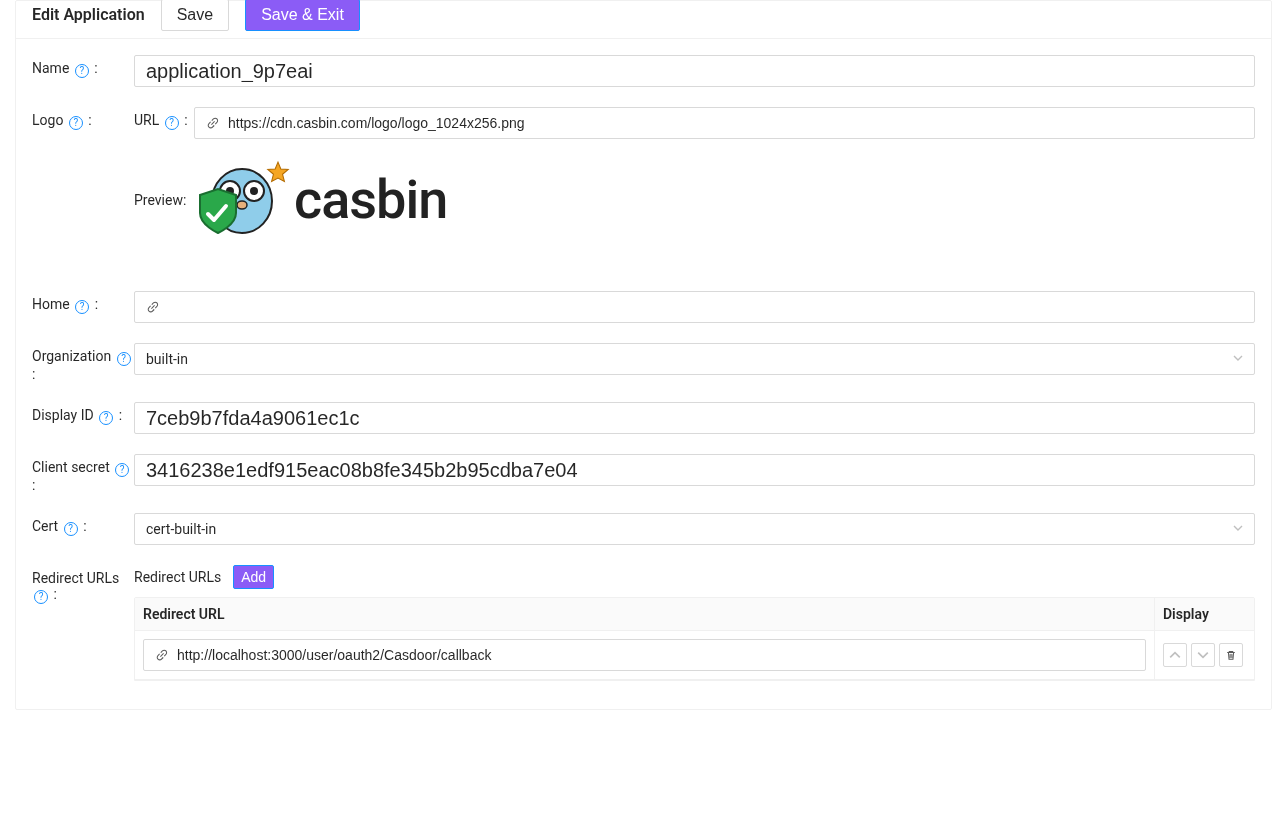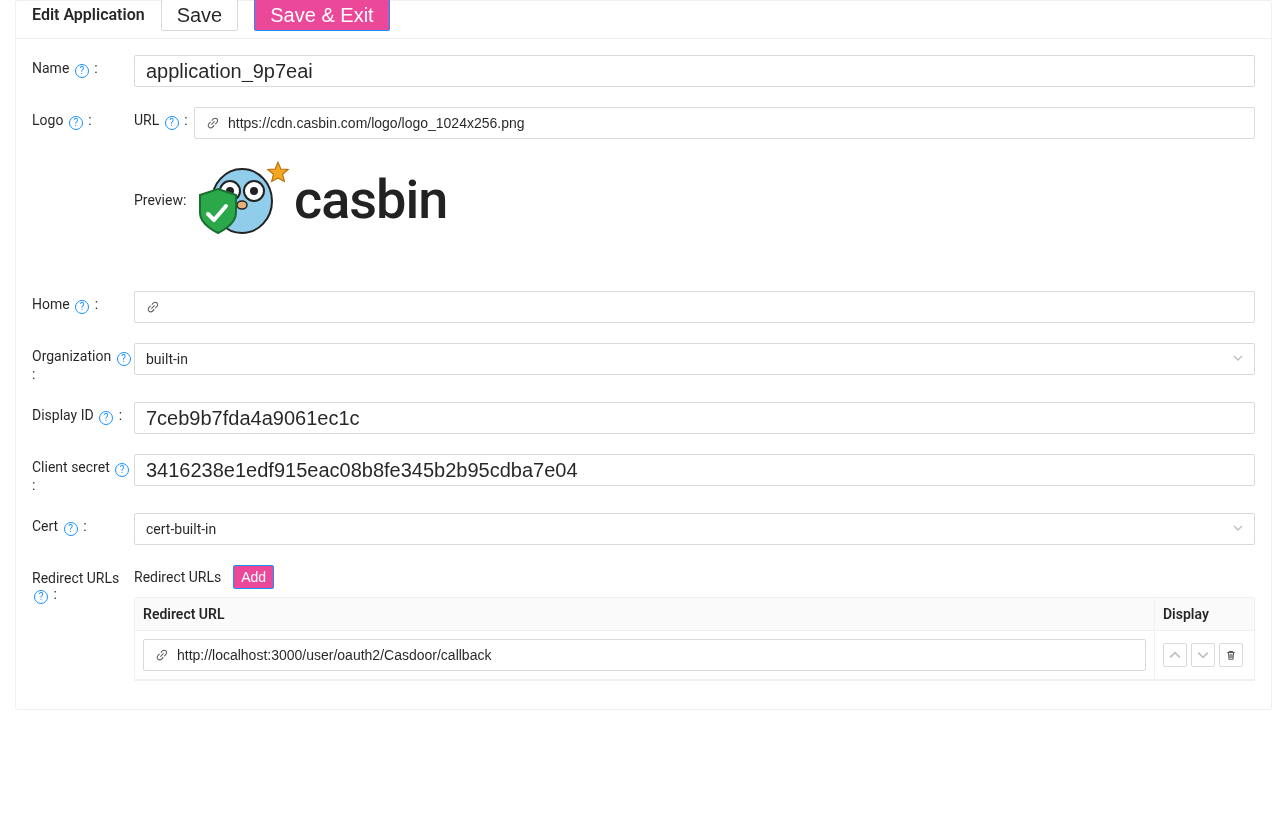"Save" .btn { font-size: 20px -> 16px }
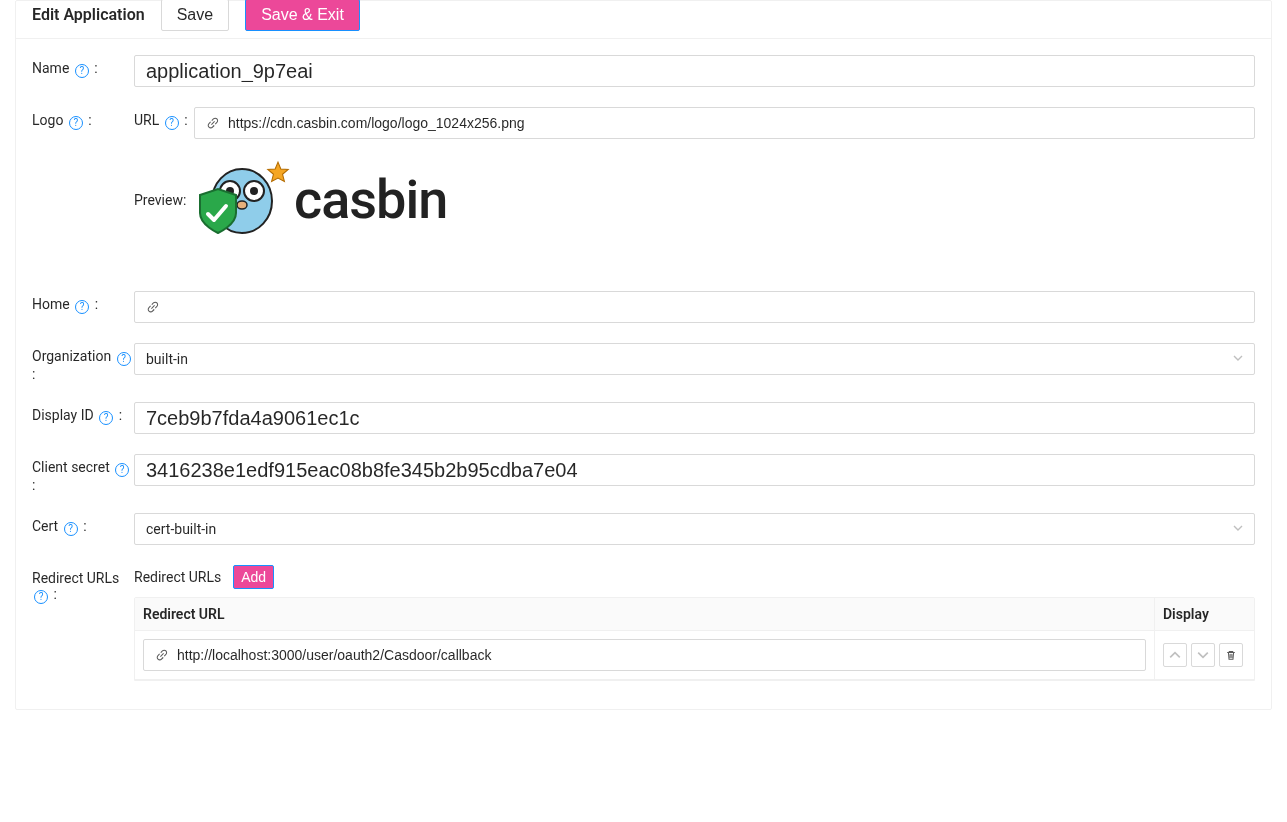"Save & Exit" .btn-primary { background: #ec4899 -> #8b5cf6 }
